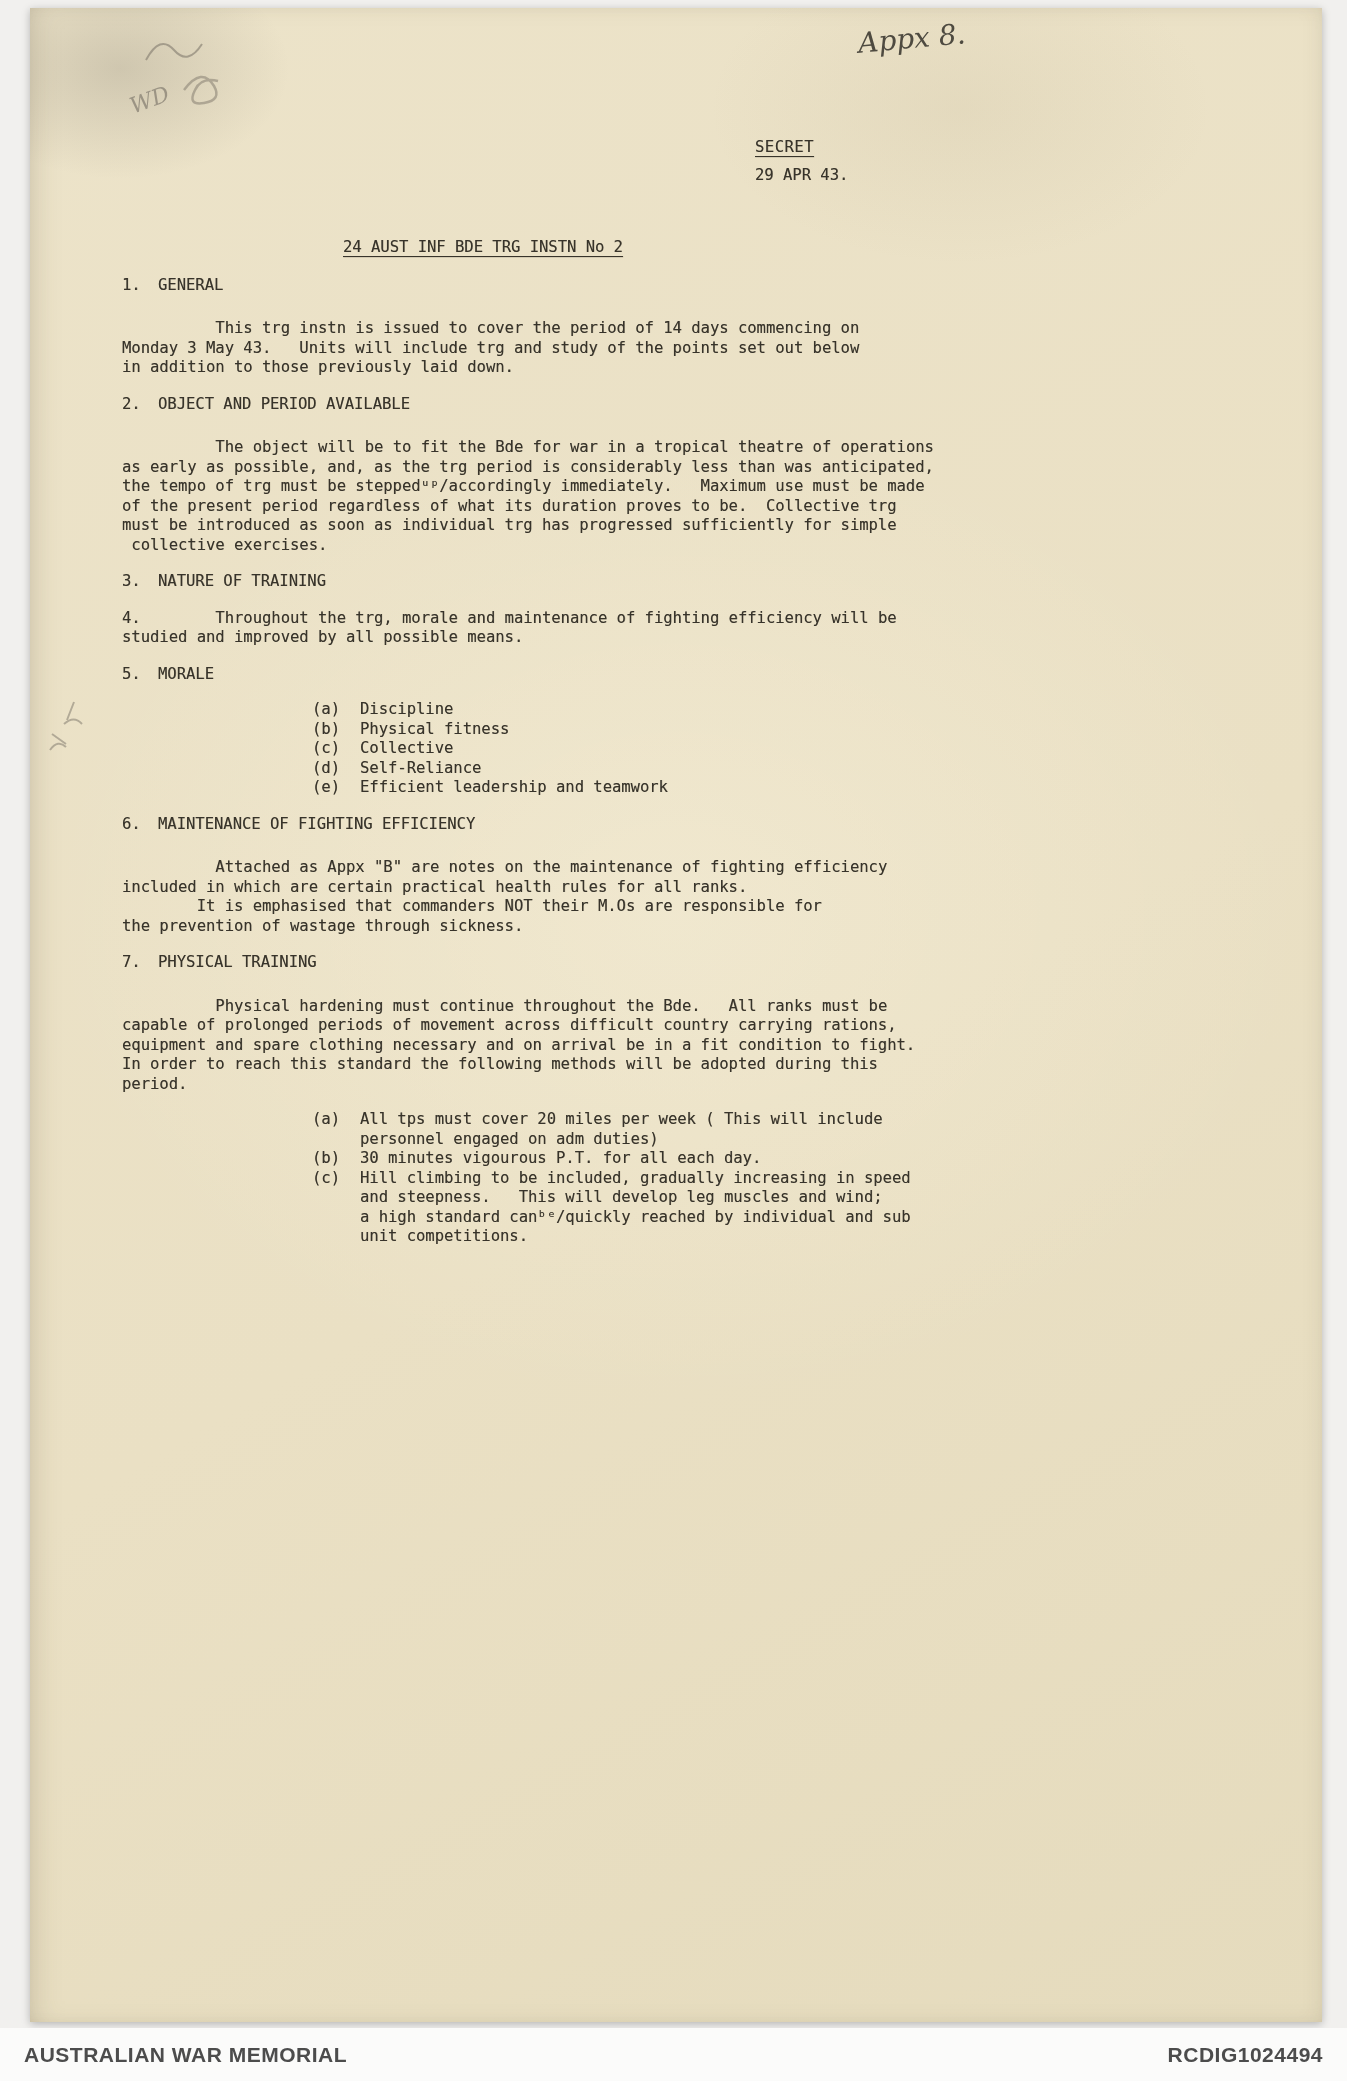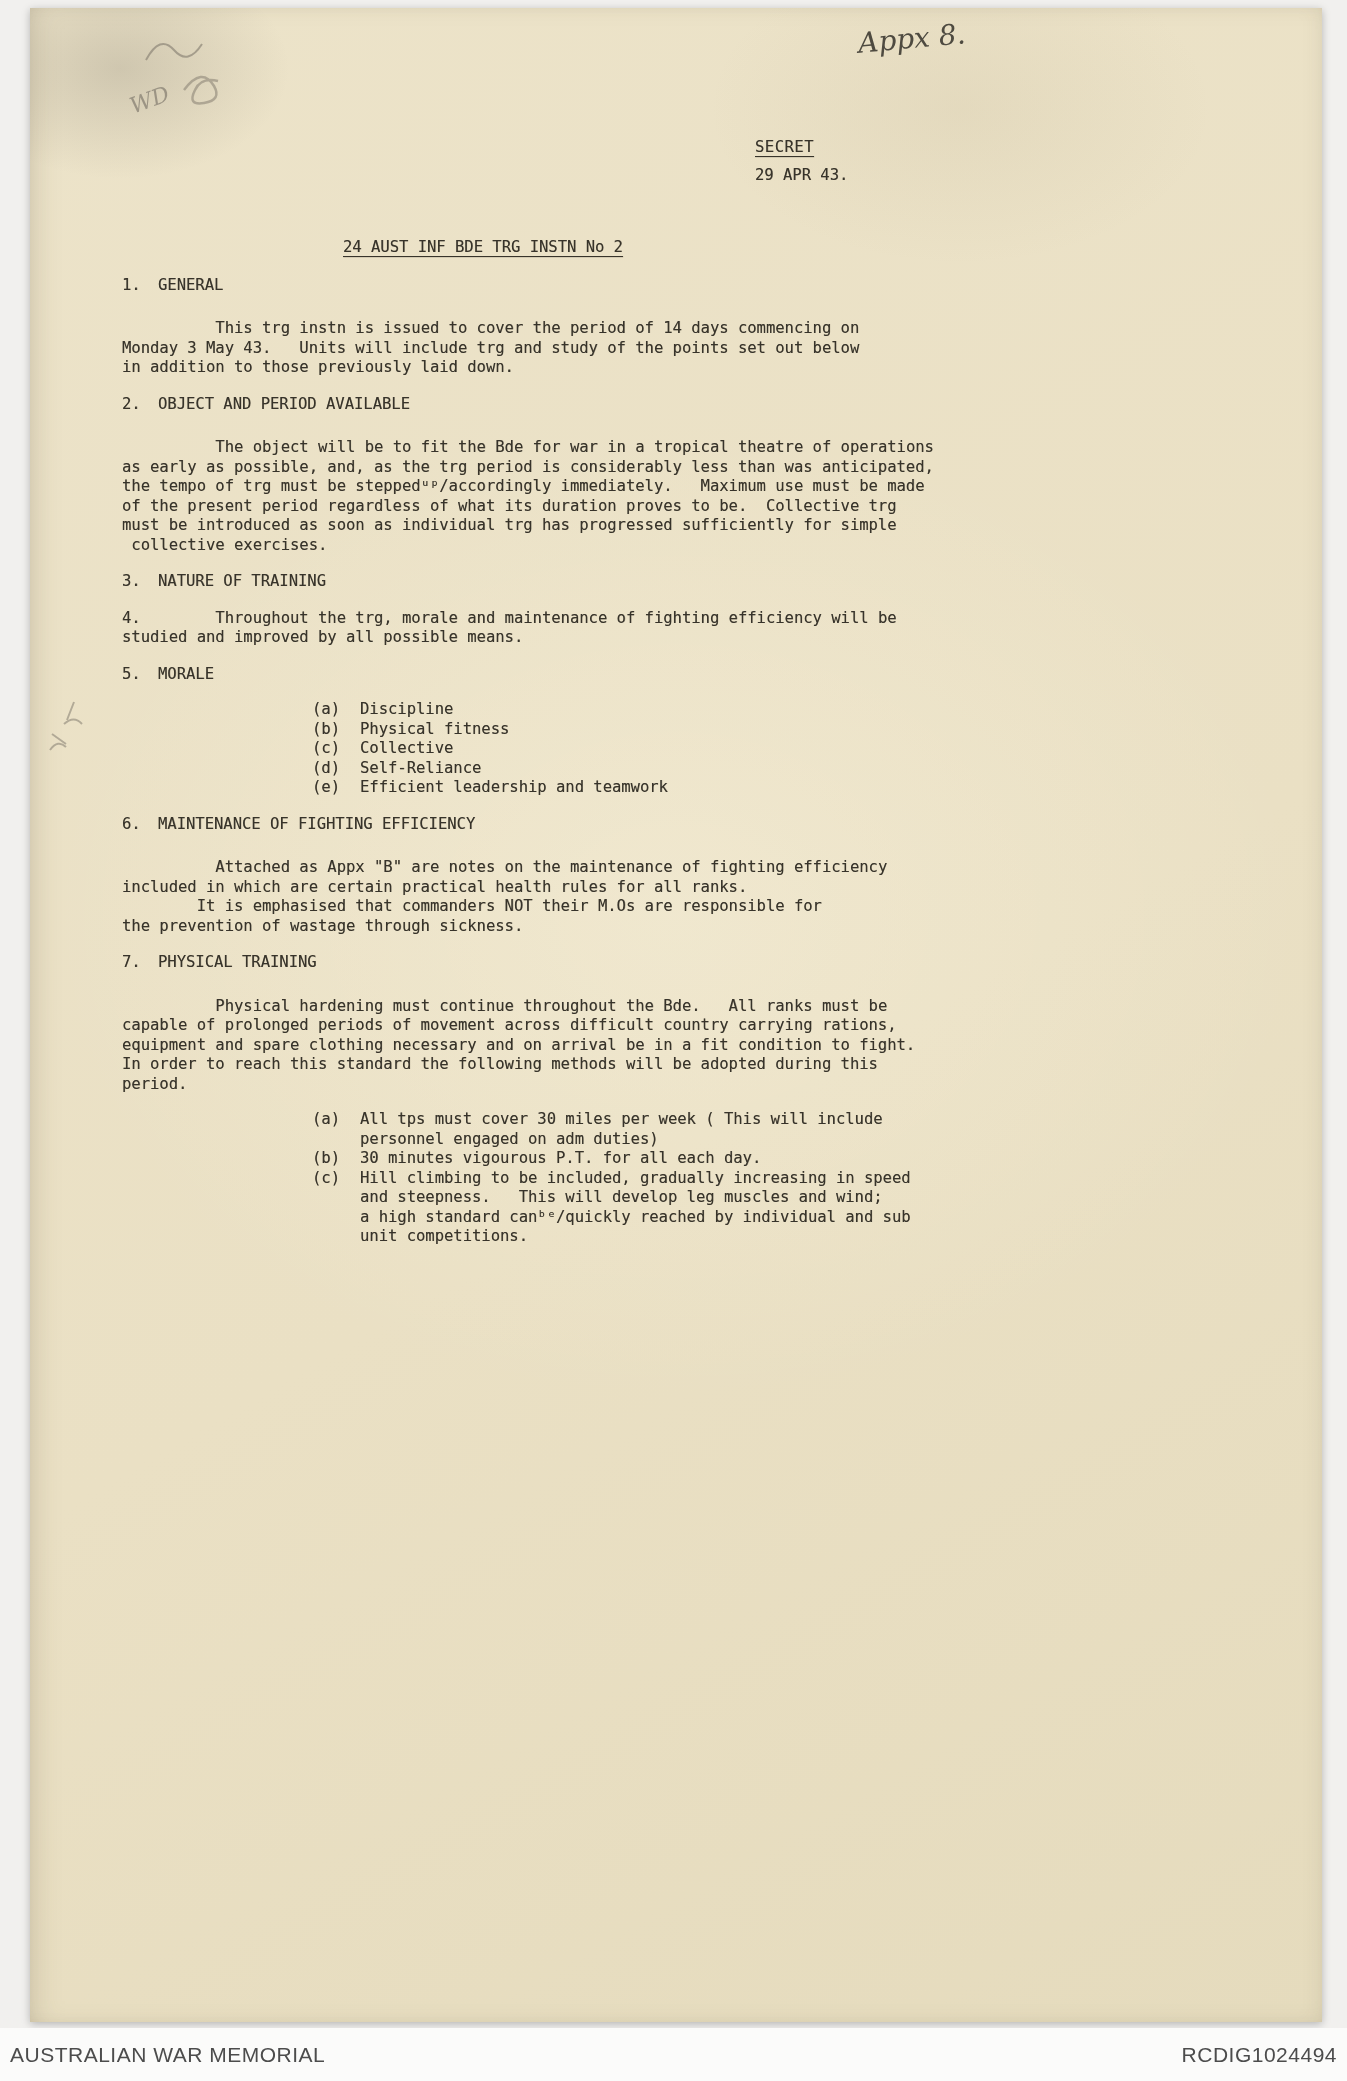"All tps must cover 30" span.item-text { text: 30 -> 20 }
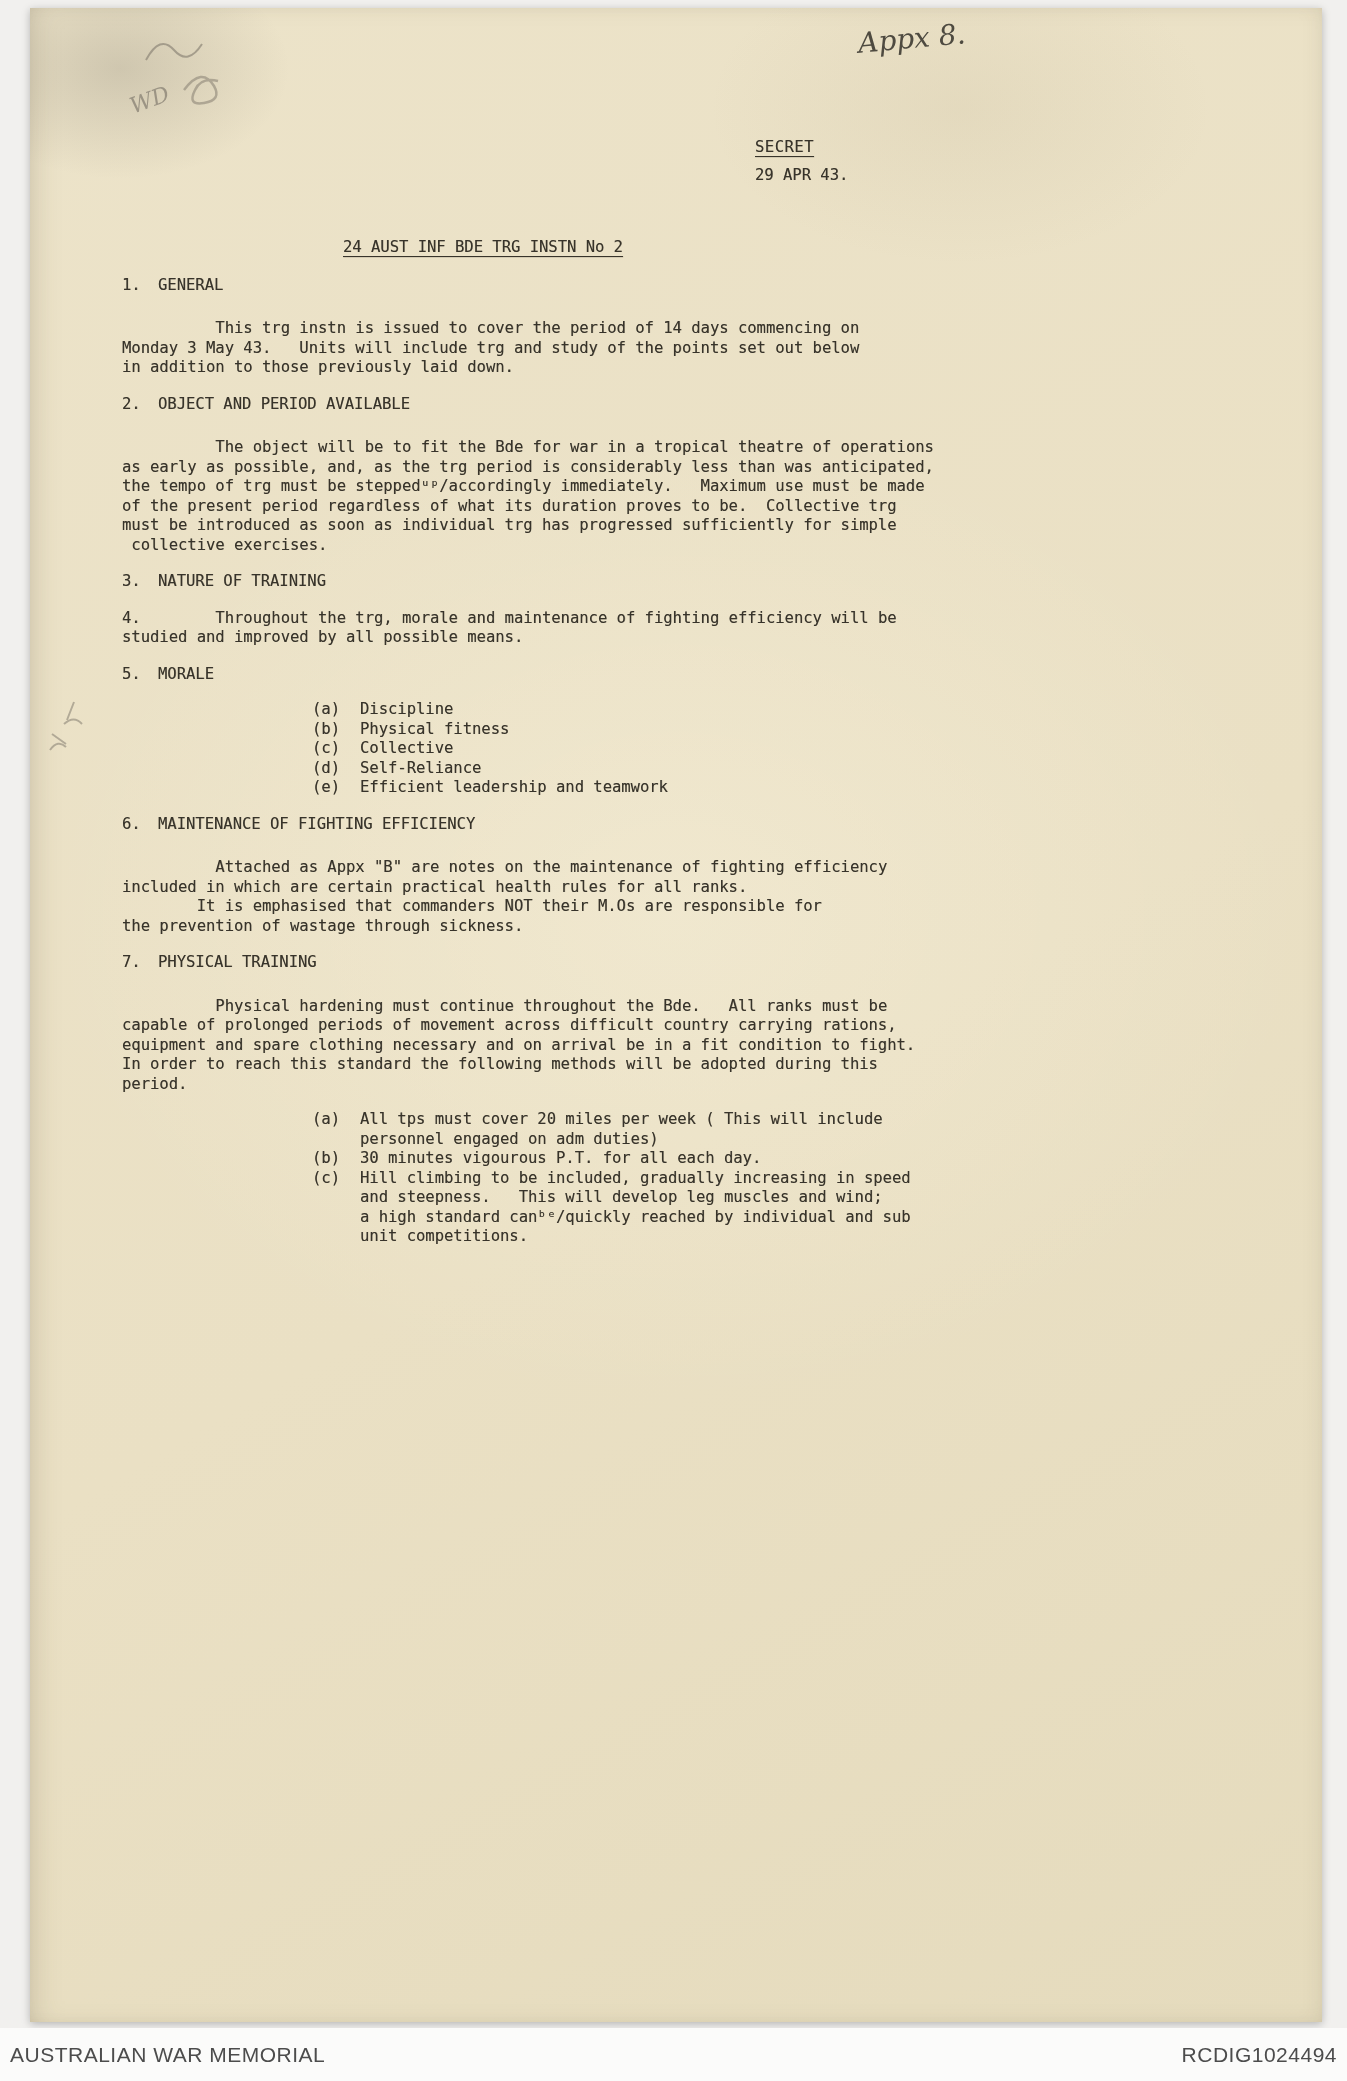"AUSTRALIAN WAR MEMORIAL" .footer { font-weight: none -> bold; padding: 0 10px -> 0 24px }
